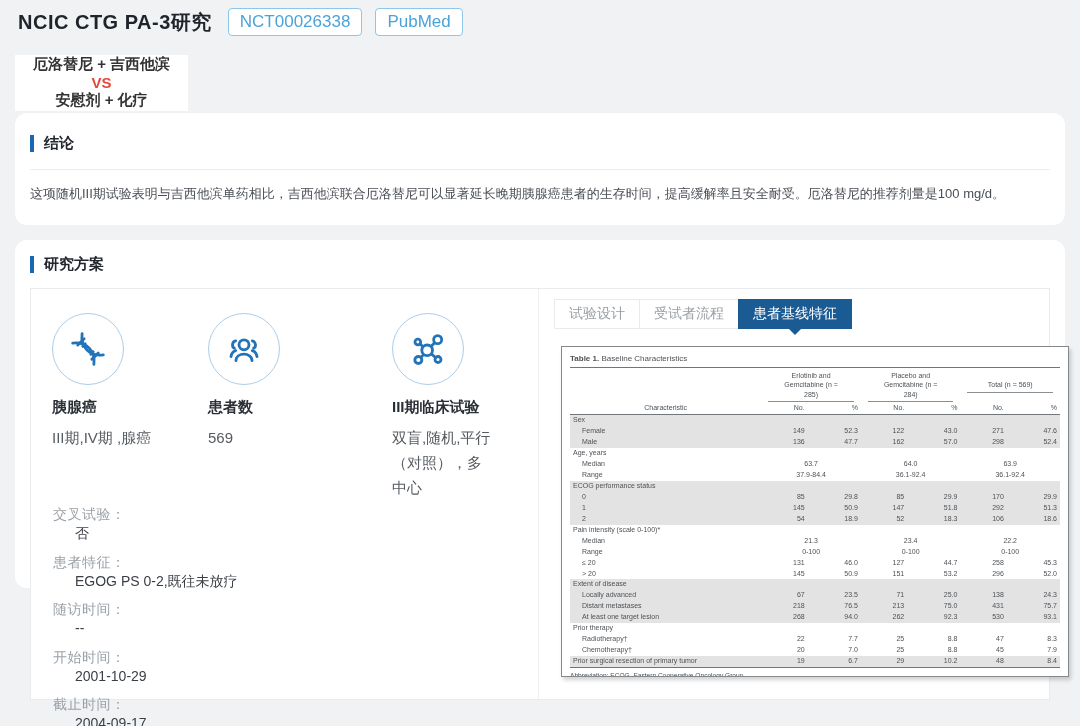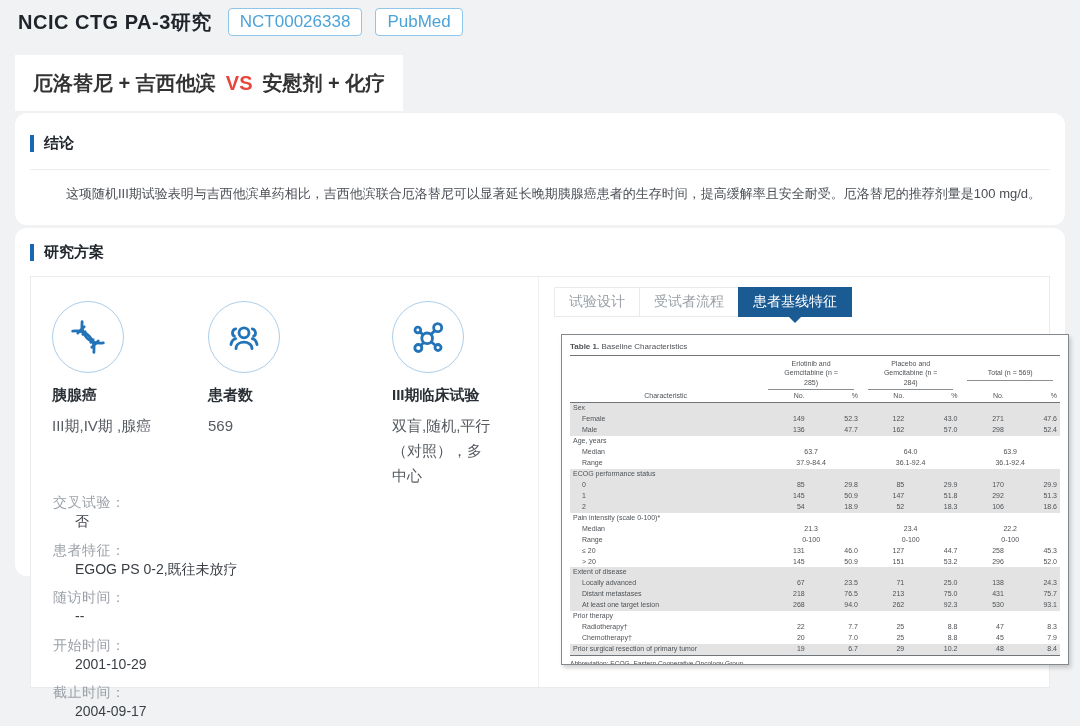"厄洛替尼 + 吉西他滨" .vs-bar { flex-direction: none -> column; font-size: 20px -> 15px }
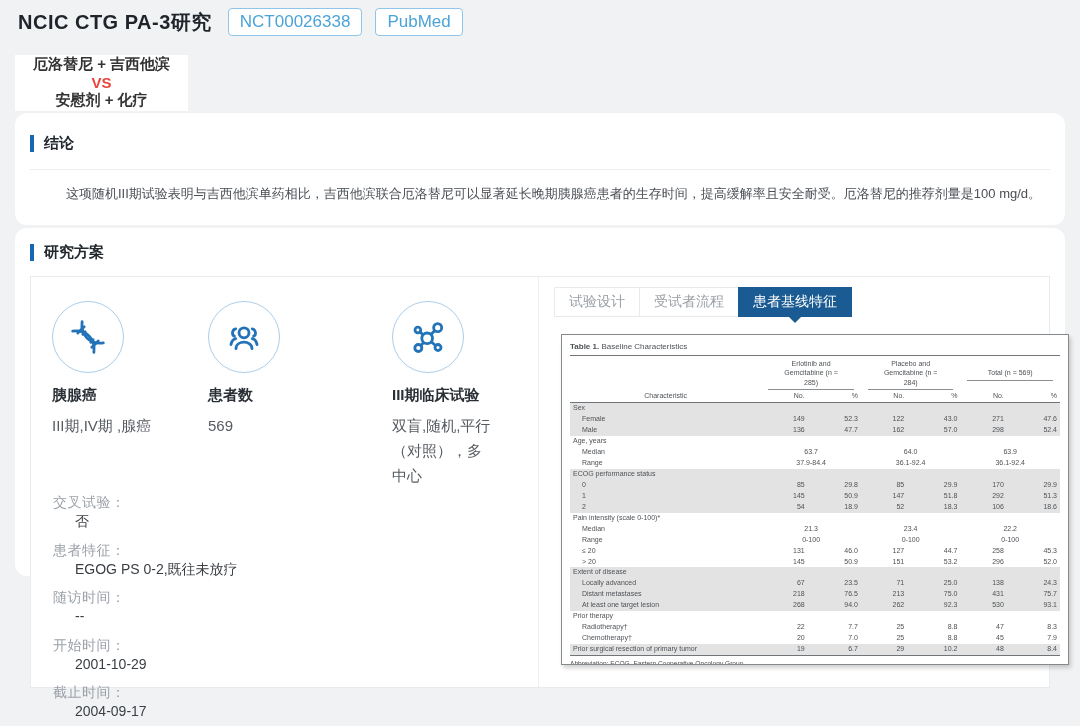"这项随机III期试验表明与吉西他滨单药相比，吉西他滨联合厄洛替尼可以显著延长晚期" .conclusion-text { margin-left: 36px -> none }
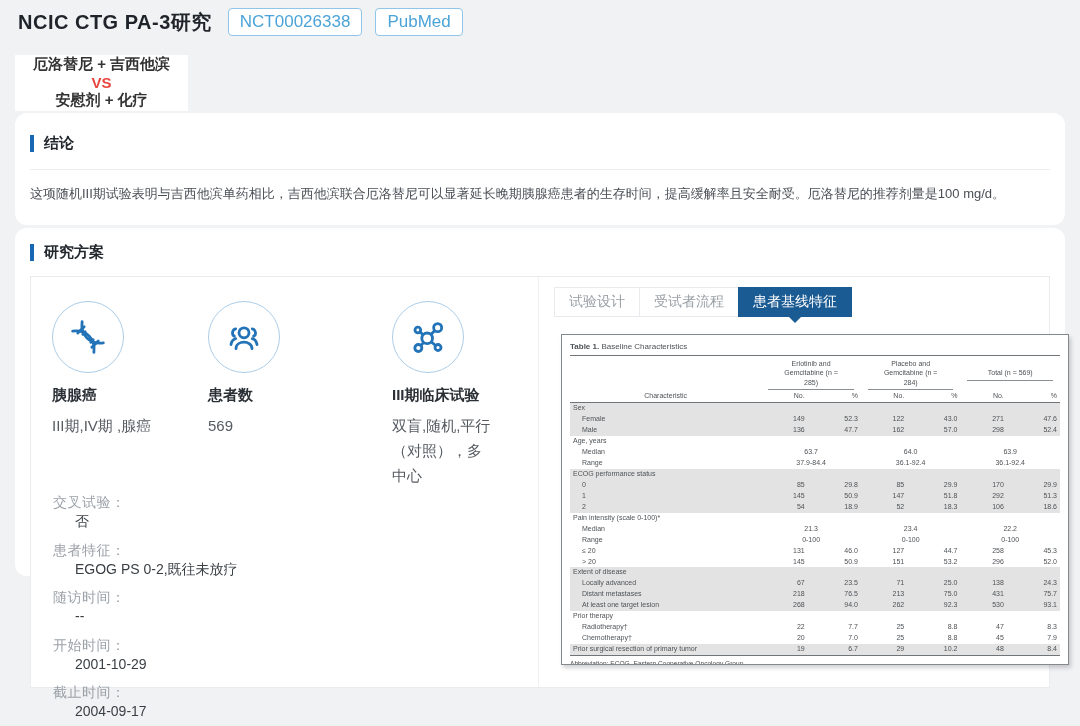"研究方案" .card-protocol { top: 228px -> 240px }
